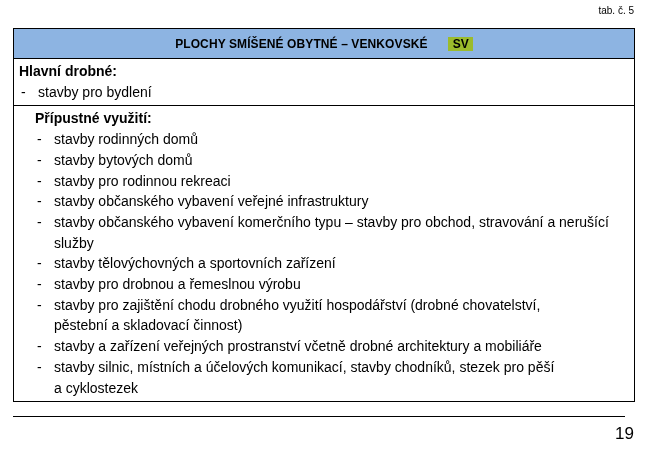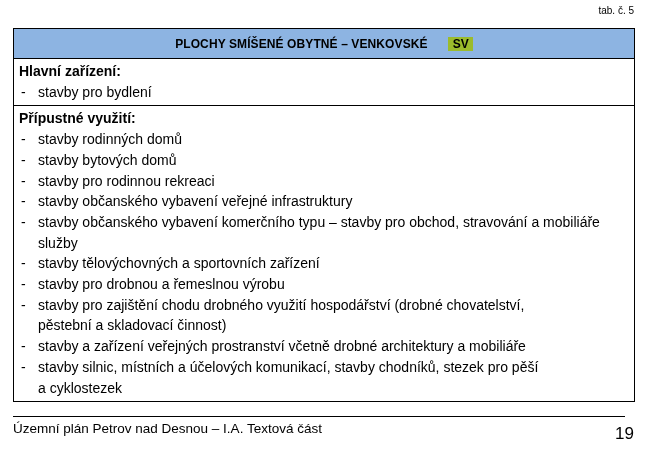"Hlavní zařízení:" div.sec-label { text: zařízení -> drobné }
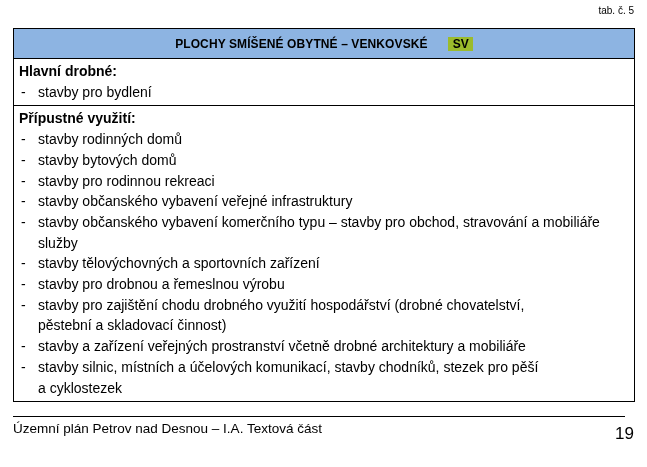"Přípustné využití:" .section:last-child { margin-left: none -> 16px }
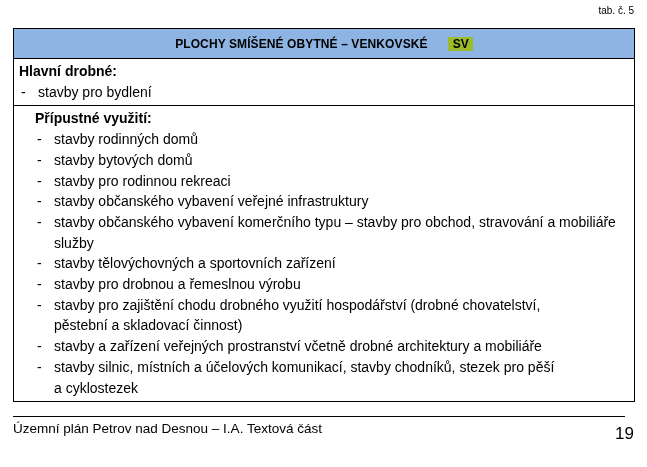"stavby občanského vybavení komerčního" span.item-text { text: mobiliáře -> nerušící }
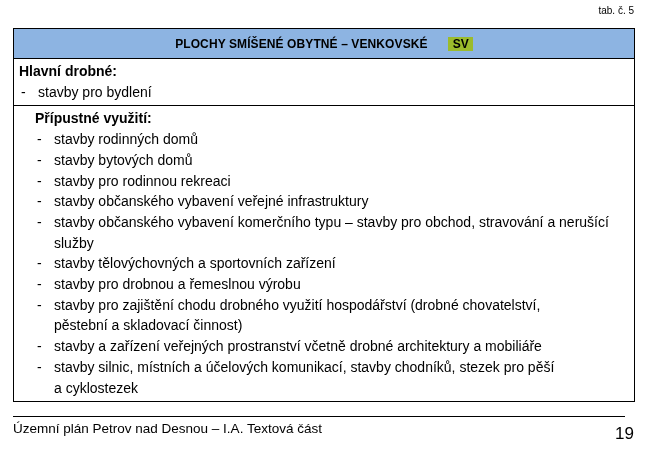"Územní plán Petrov nad Desnou" div { html: <div>Územní plán Petrov nad Desnou – I.A. Textová část</div> -> none }
